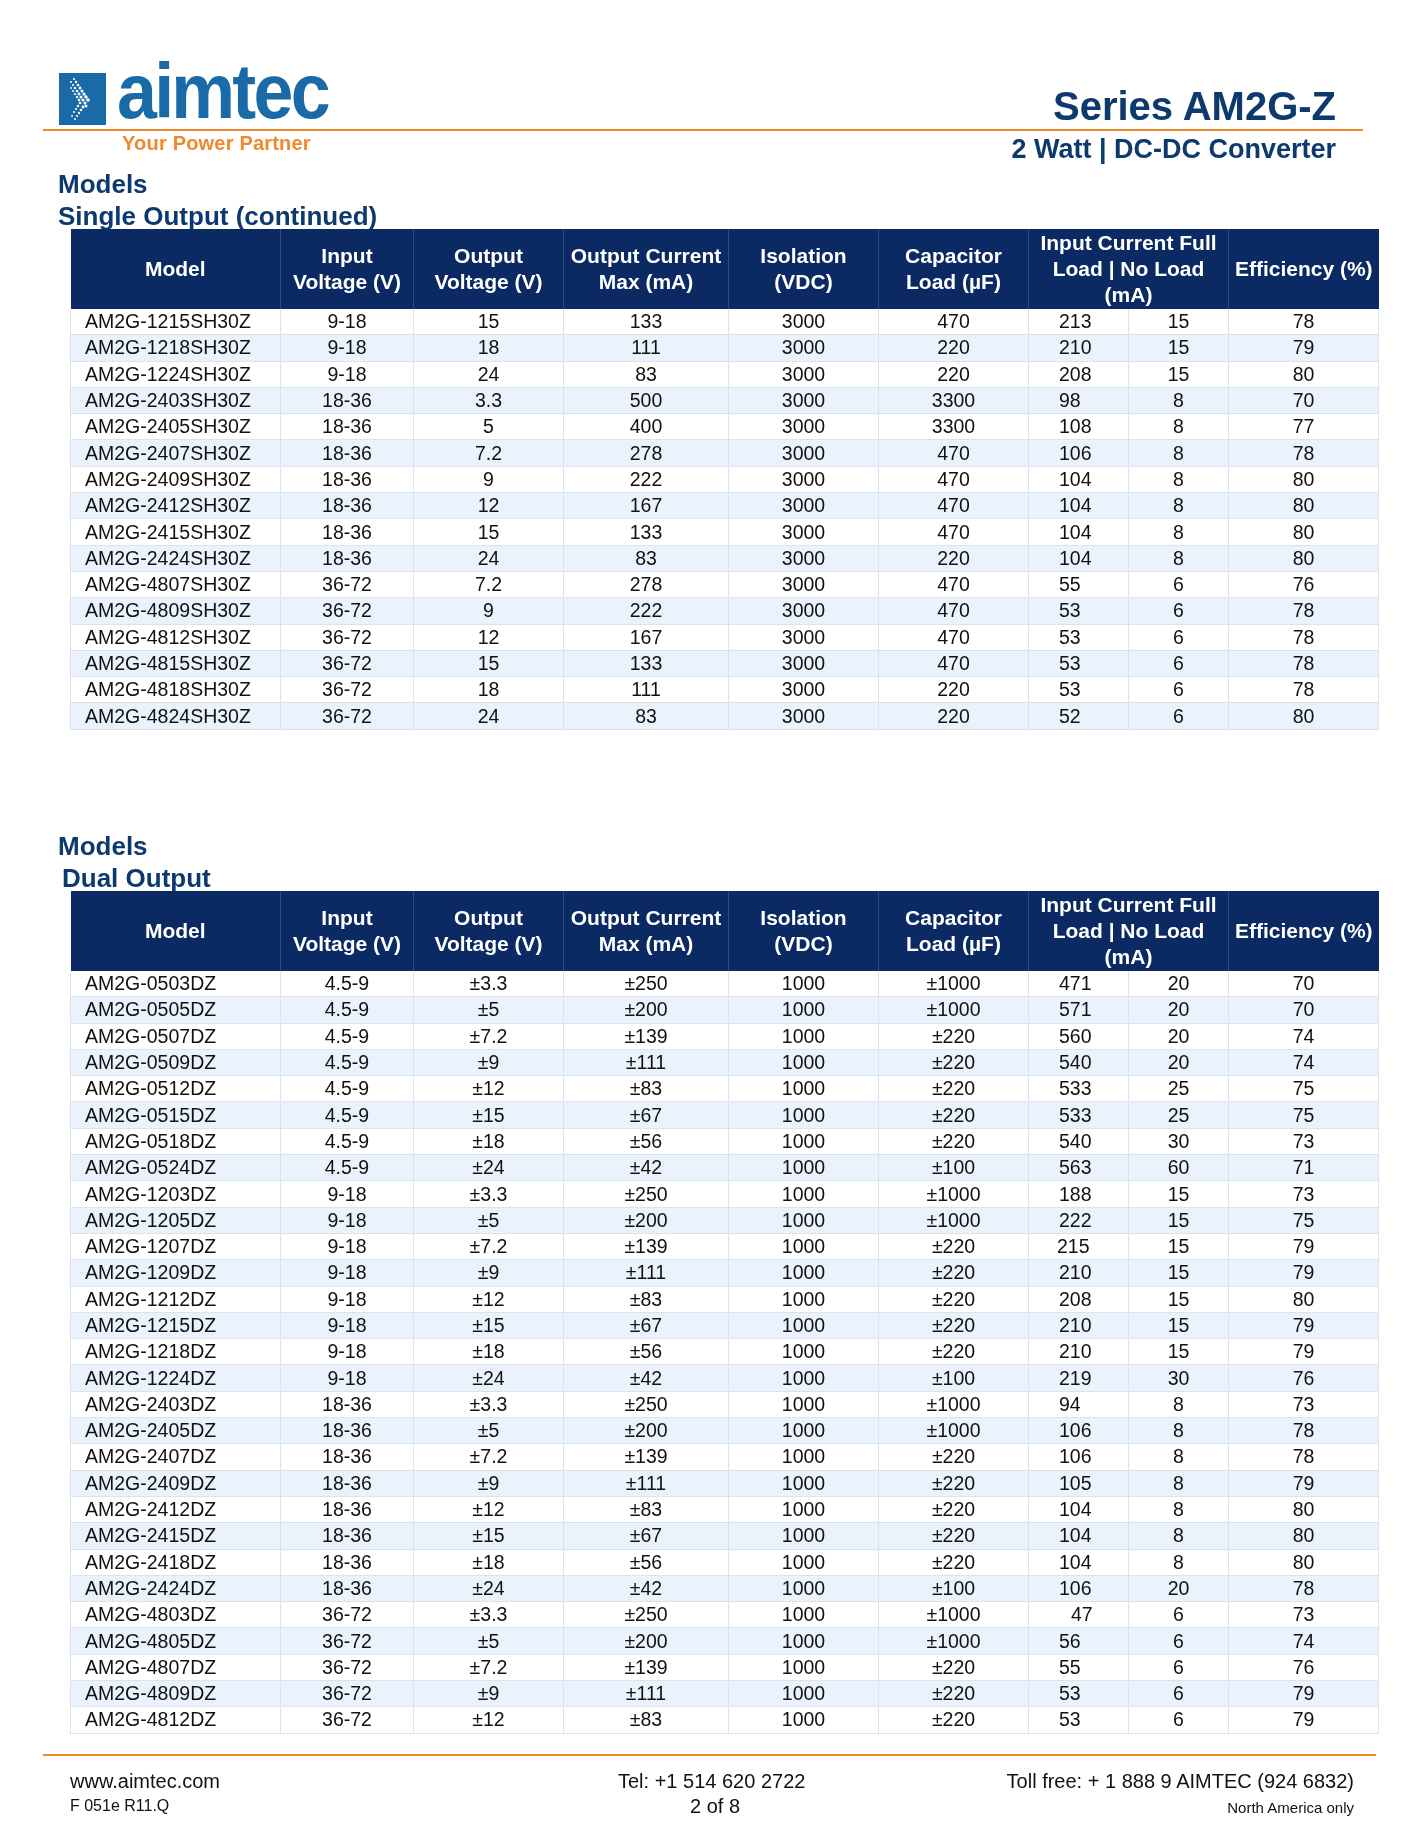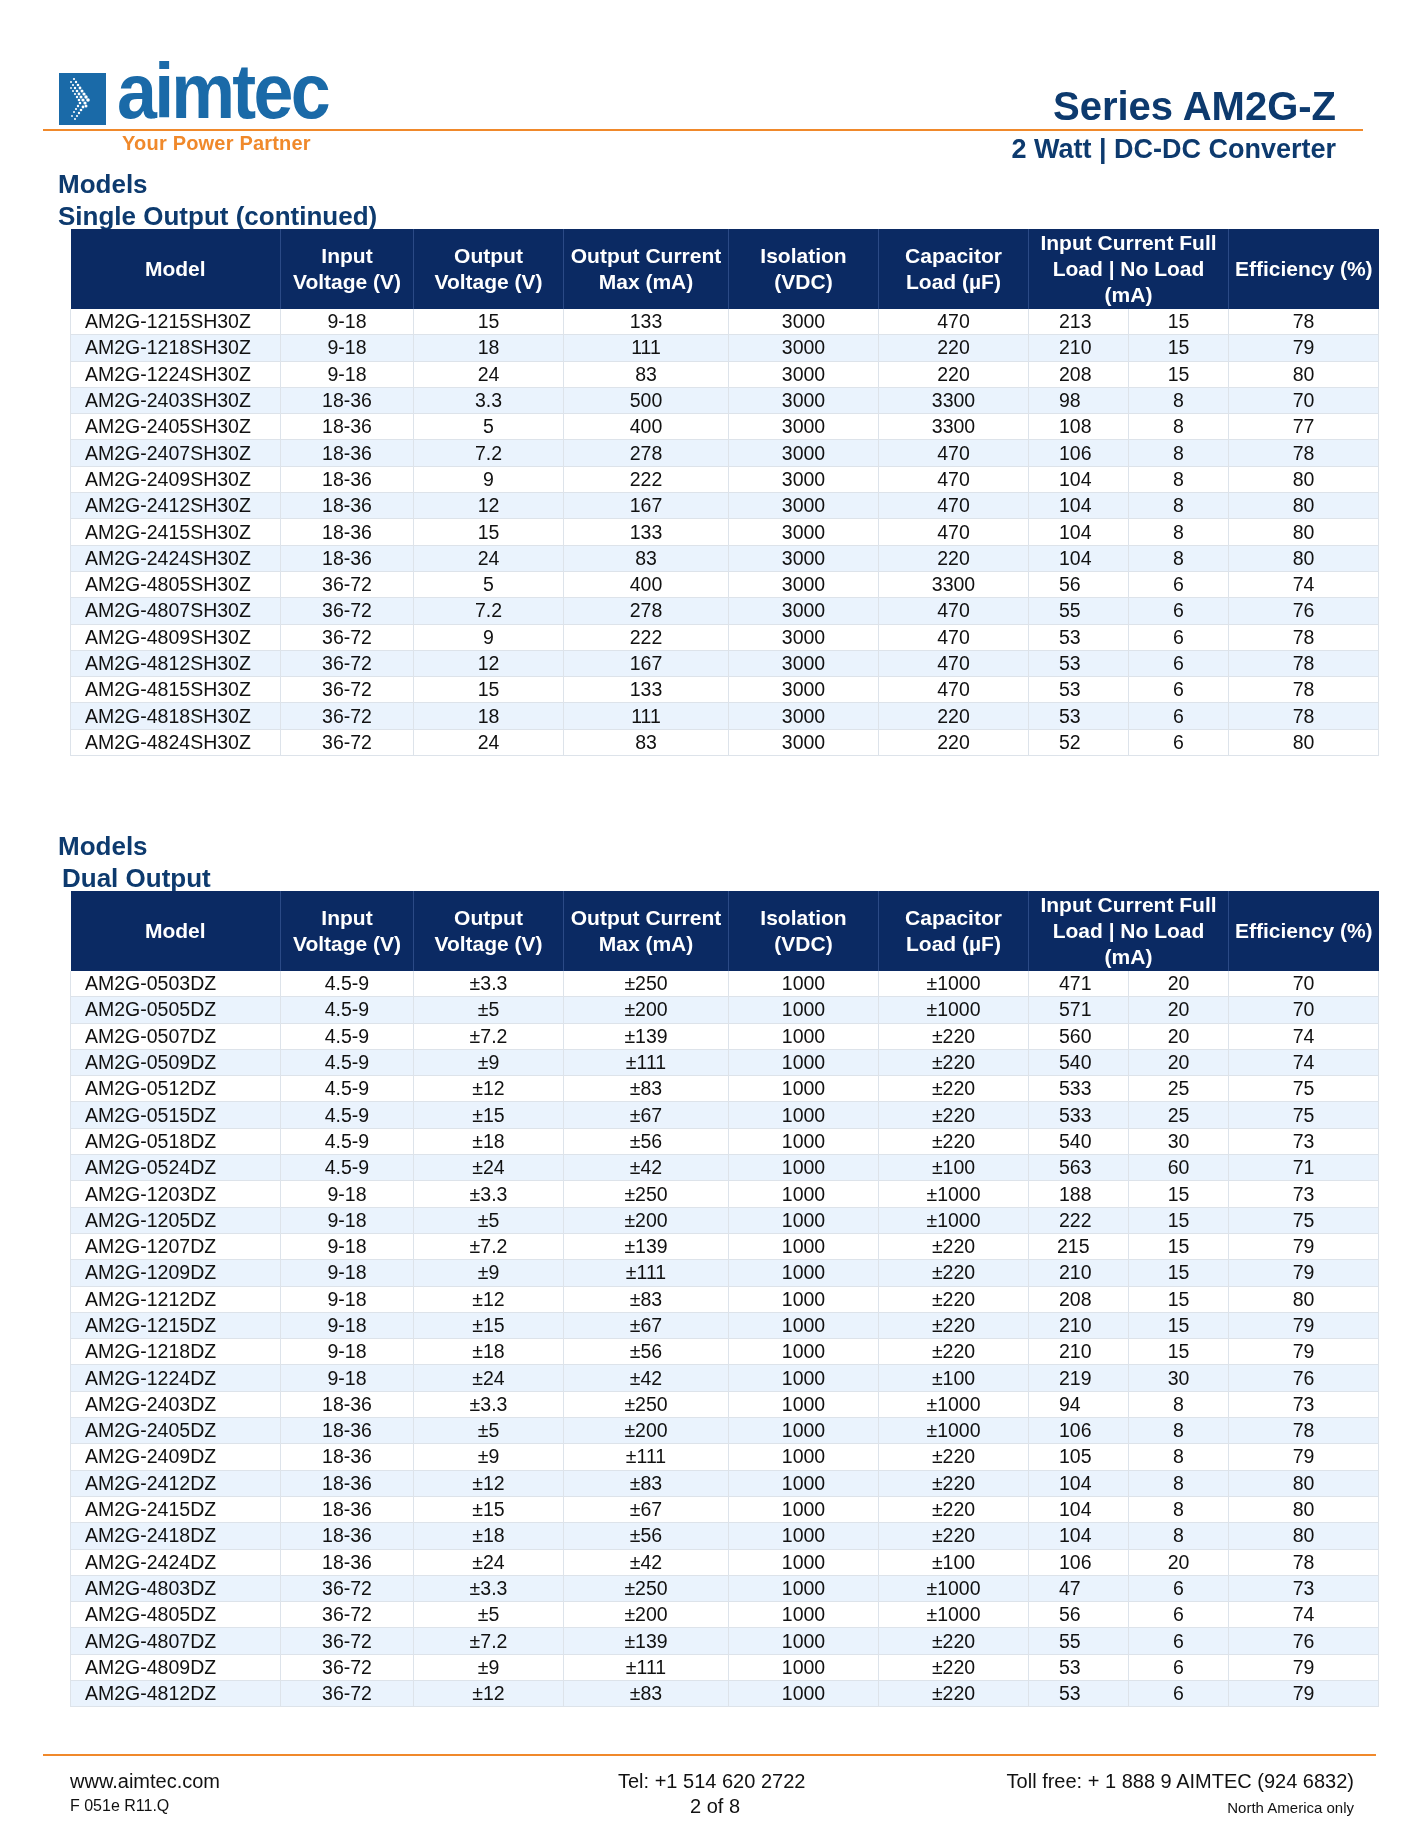"AM2G-4805SH30Z" tr { html: <tr> <td>AM2G-4805SH30Z</td> <td>36-72</td> <td>5</td> <td>400</td> <td>3000</td> <td>3300</td> <td>56</td> <td>6</td> <td>74</td> </tr> -> none }
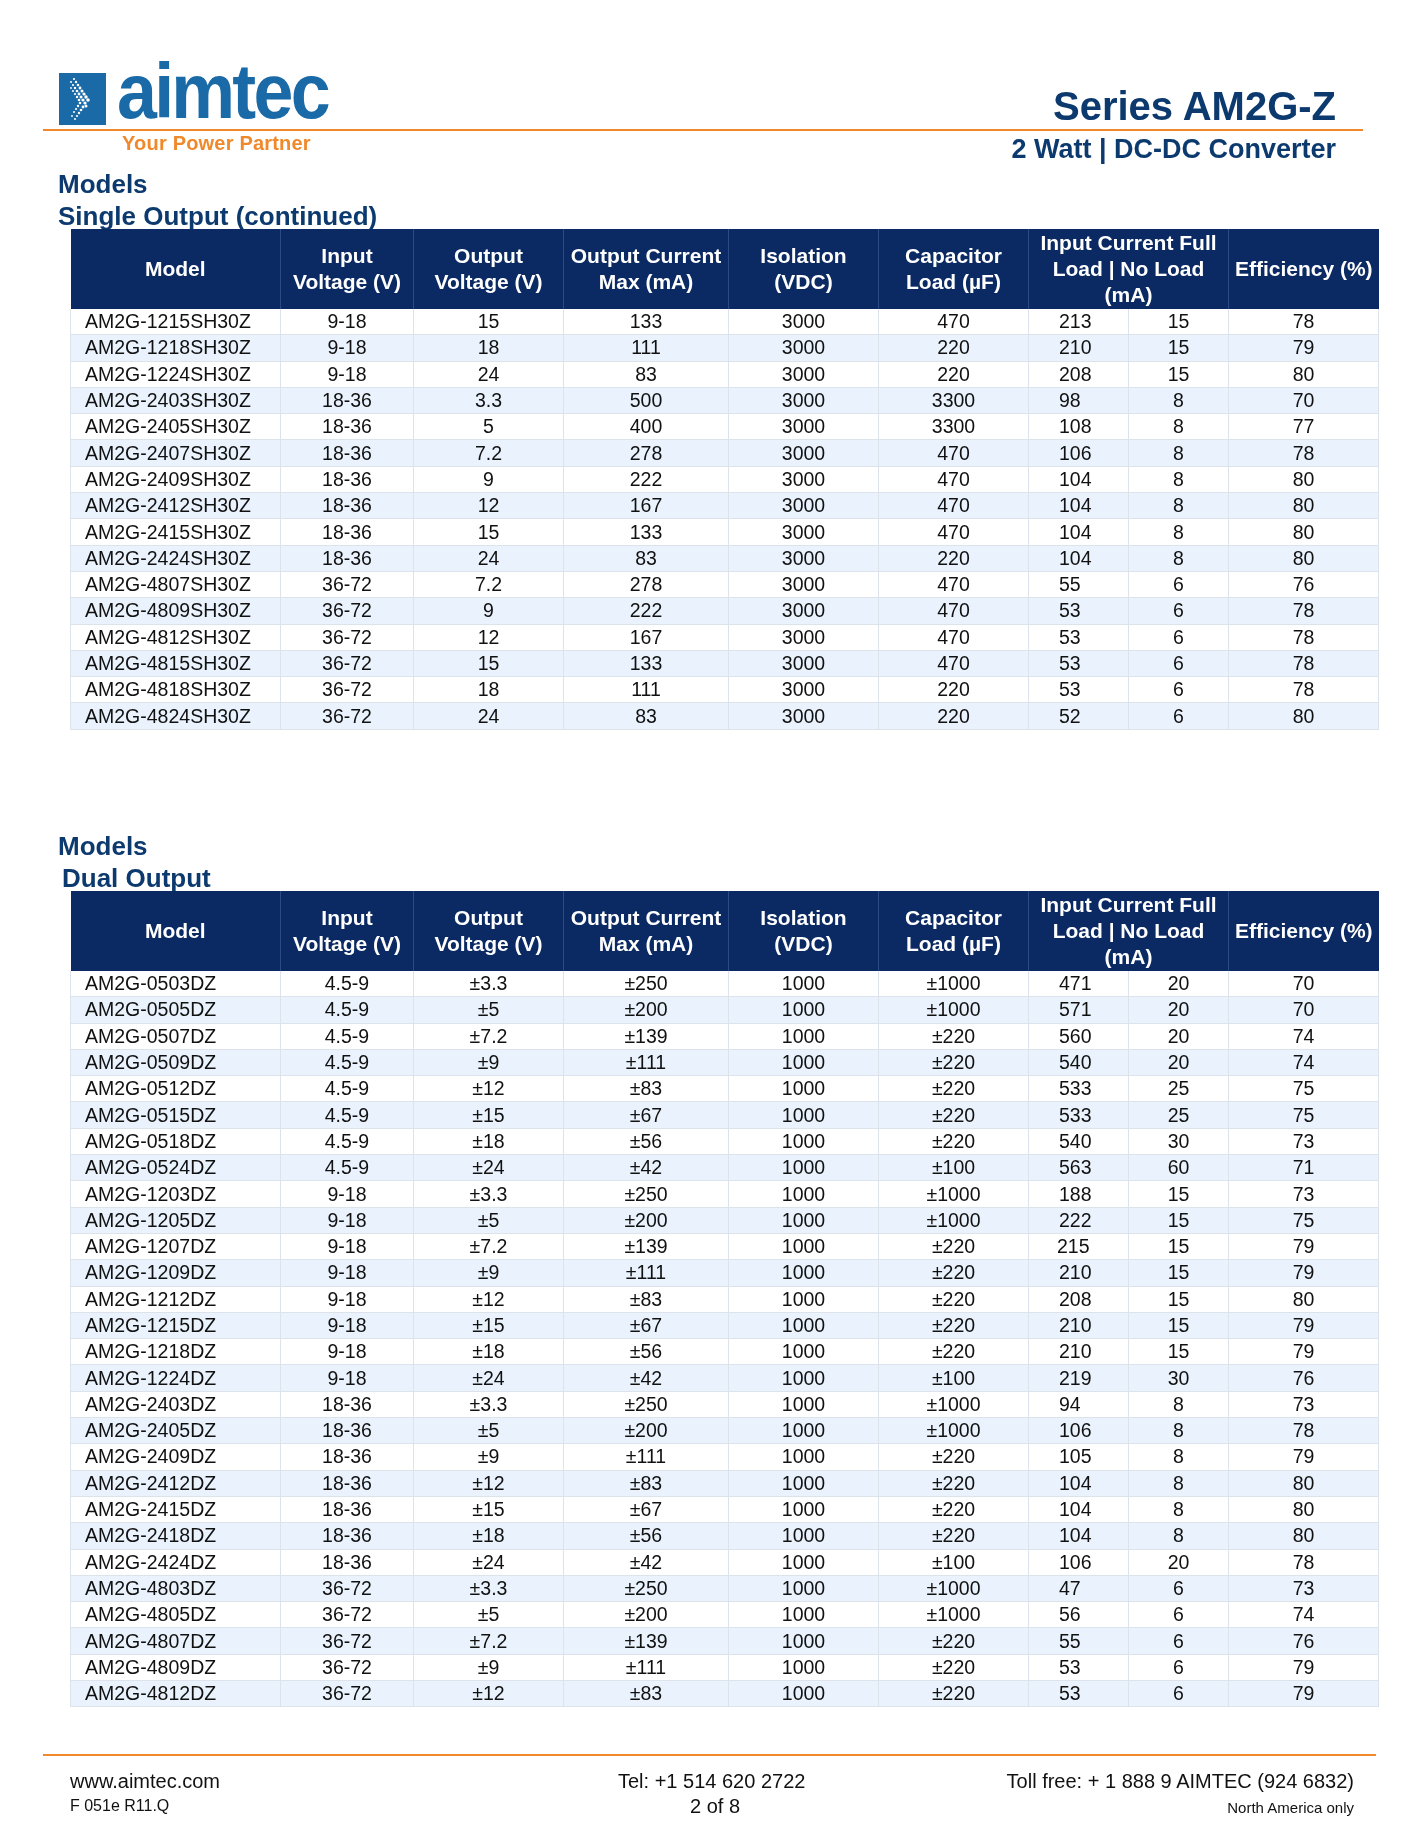"AM2G-2407DZ" tr { html: none -> <tr> <td>AM2G-2407DZ</td> <td>18-36</td> <td>±7.2</td> <td>±139</td> <td>1000</td> <td>±220</td> <td>106</td> <td>8</td> <td>78</td> </tr> }
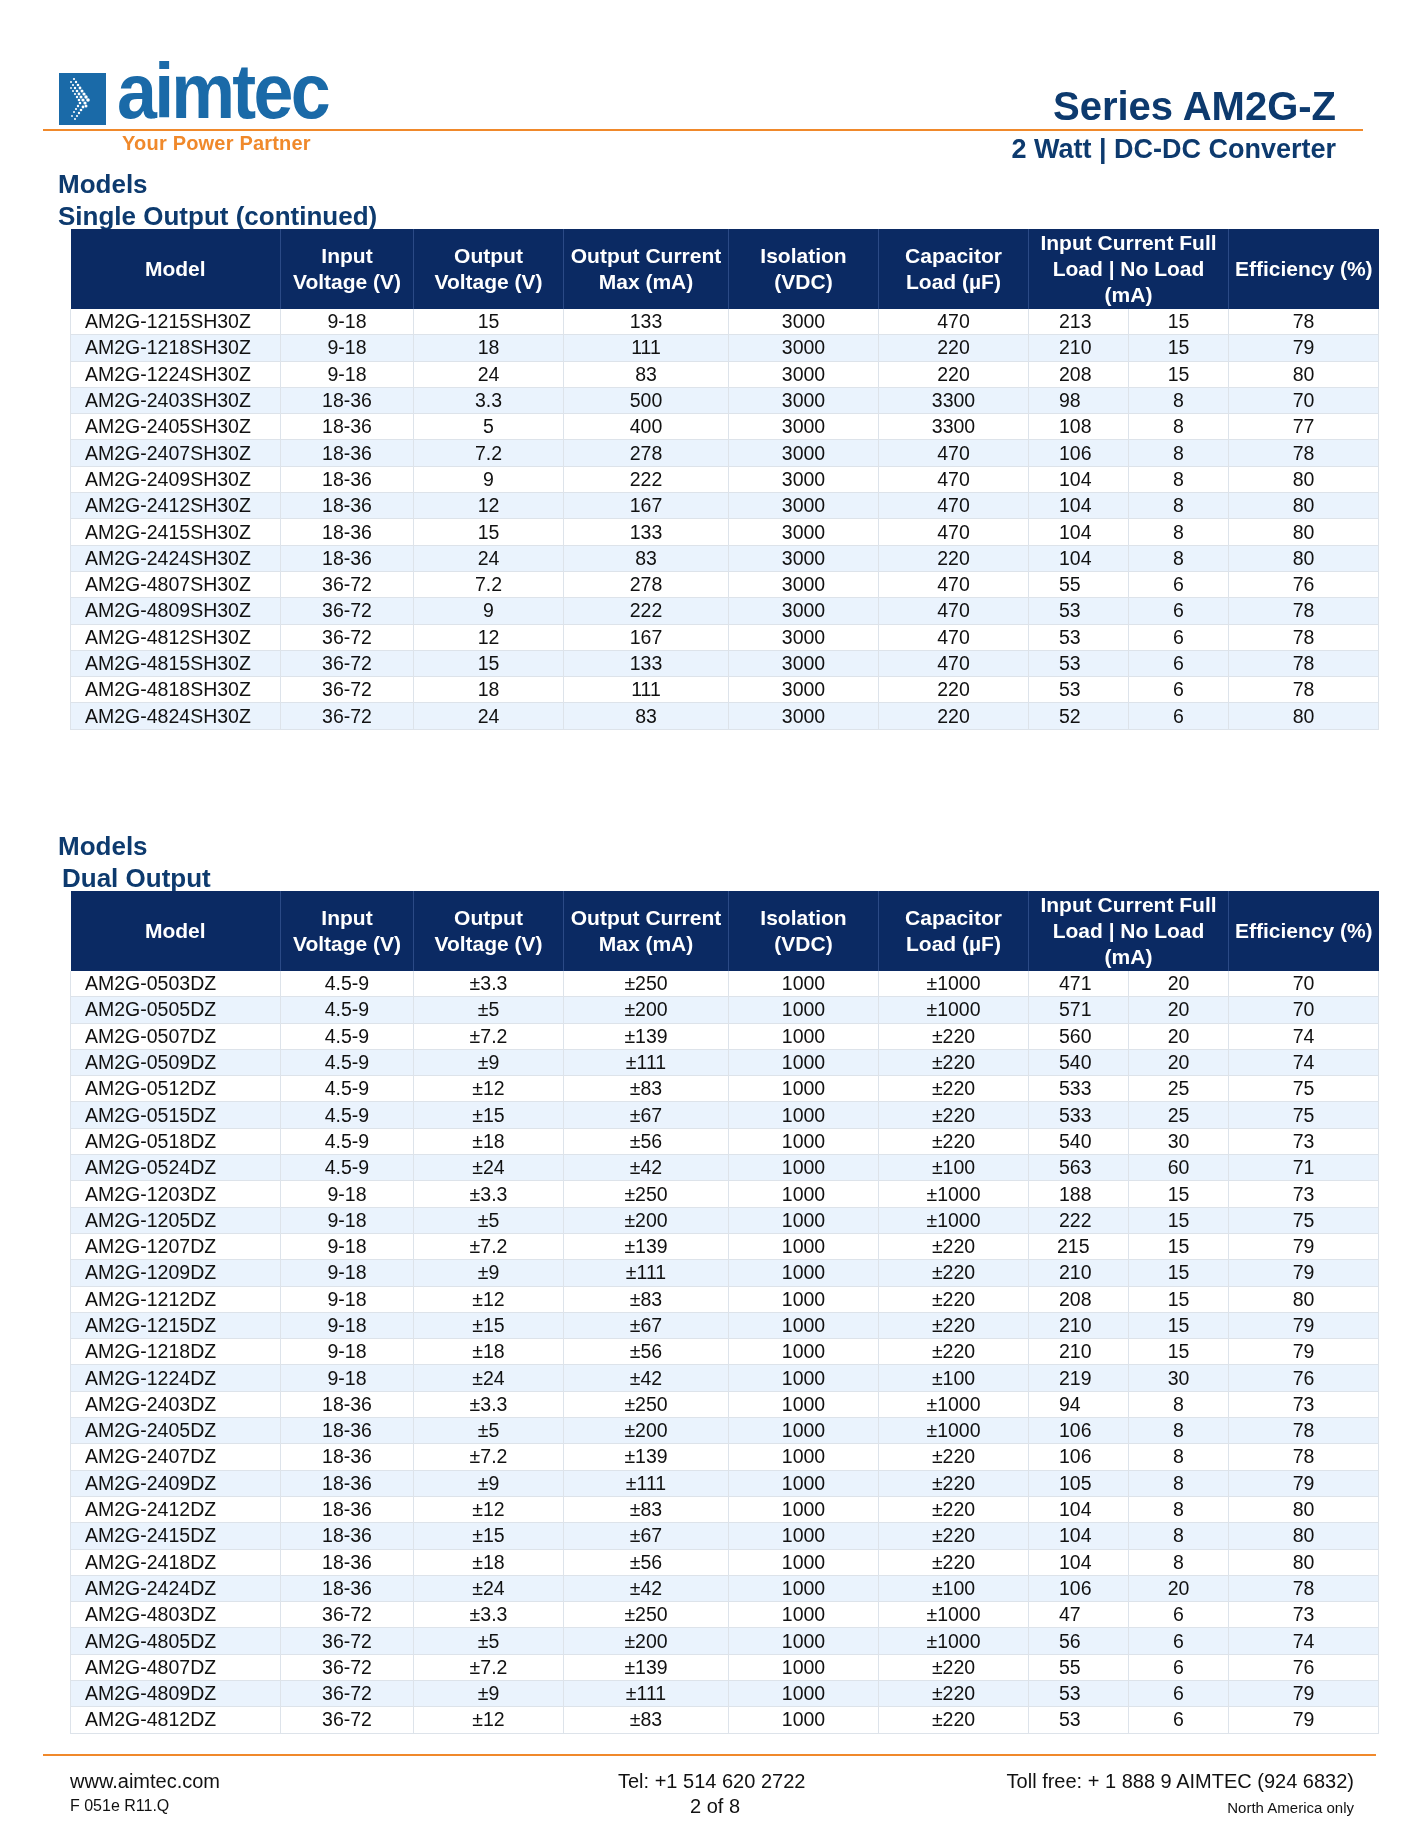"47" td { padding-left: 30px -> 42px }
